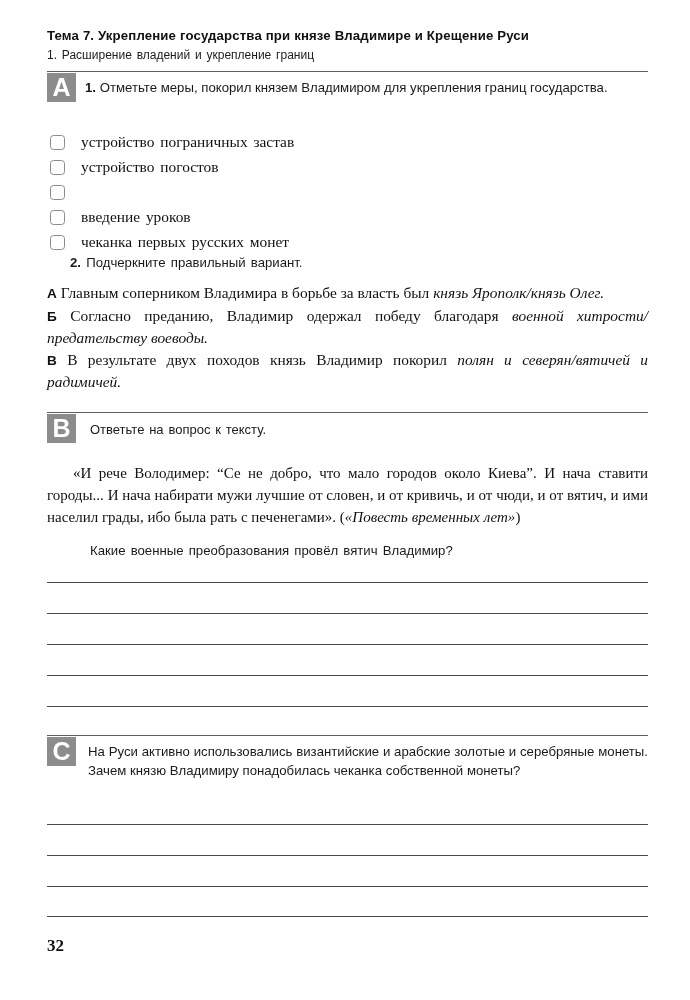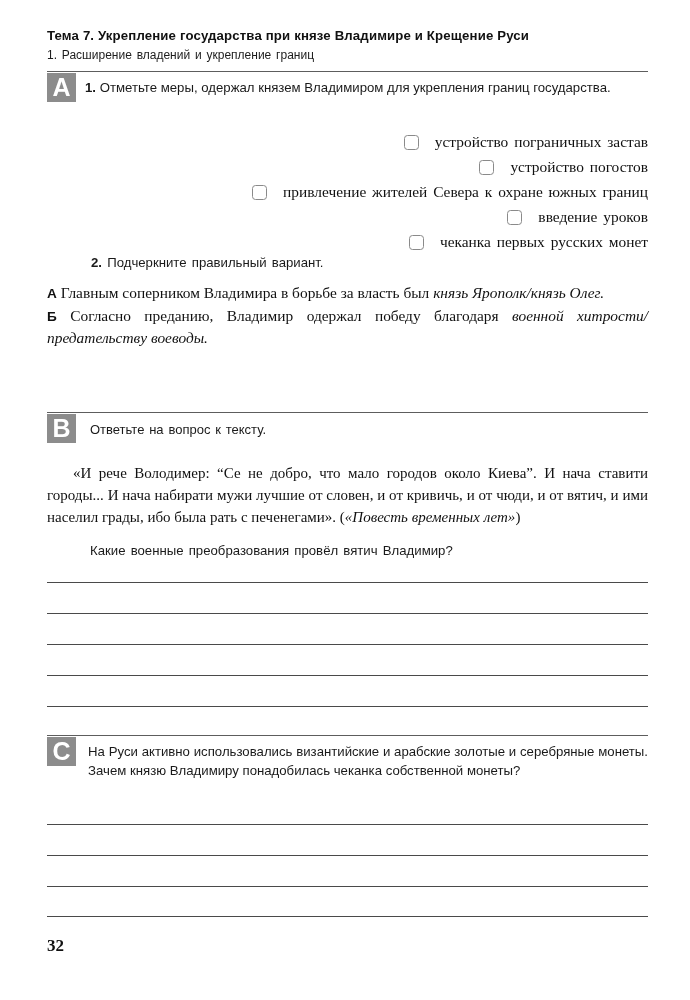"Отметьте меры, одержал князем Владимиром" span { text: одержал -> покорил }
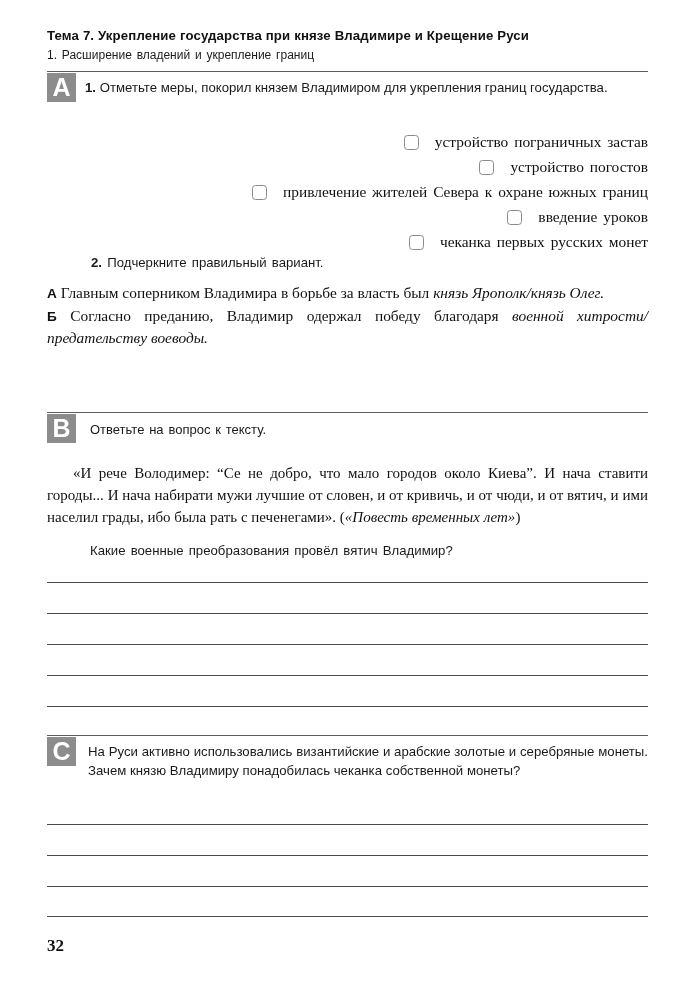"устройство пограничных застав" .check-row { justify-content: flex-end -> none }
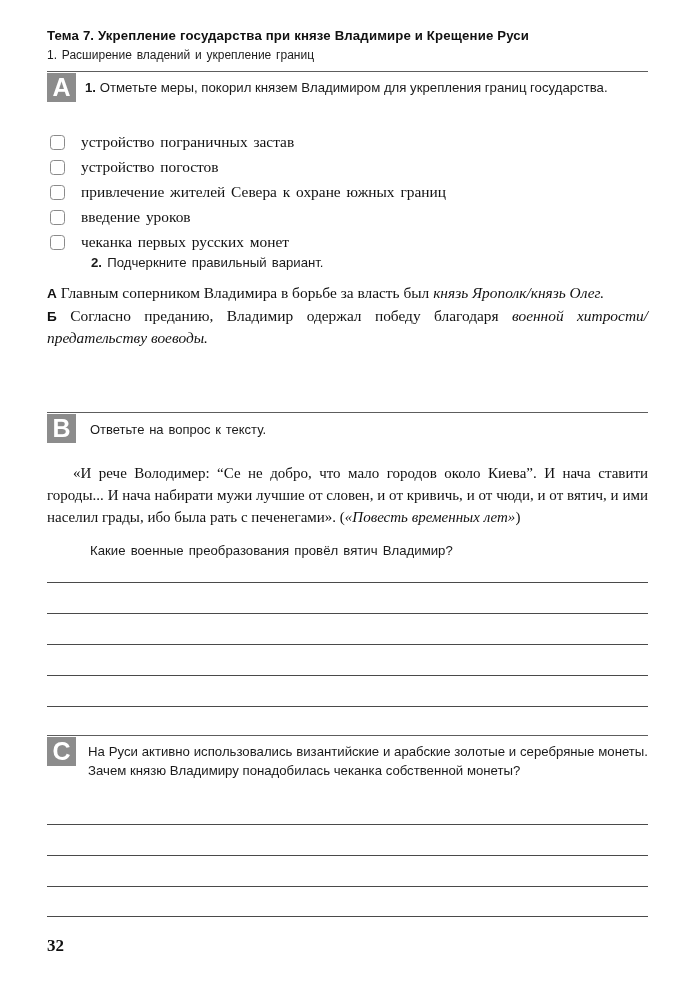"привлечение жителей Севера к охране" span.check-label { html: <span>привлечение жителей Севера к охране южных границ</span> -> none }
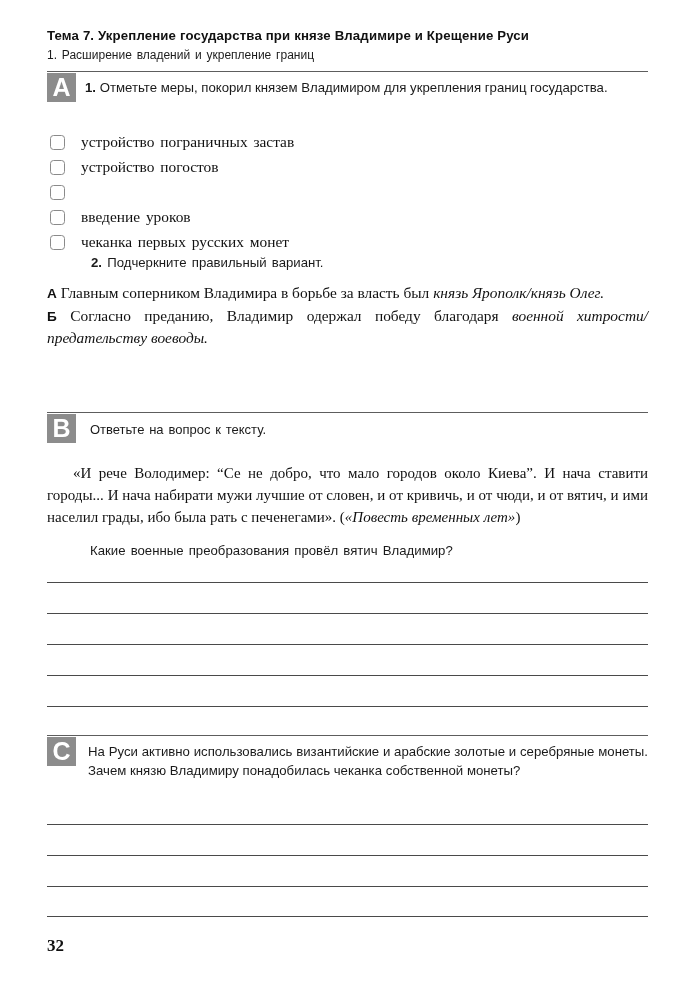"2. Подчеркните правильный вариант." .task-2-head { left: 91px -> 70px }
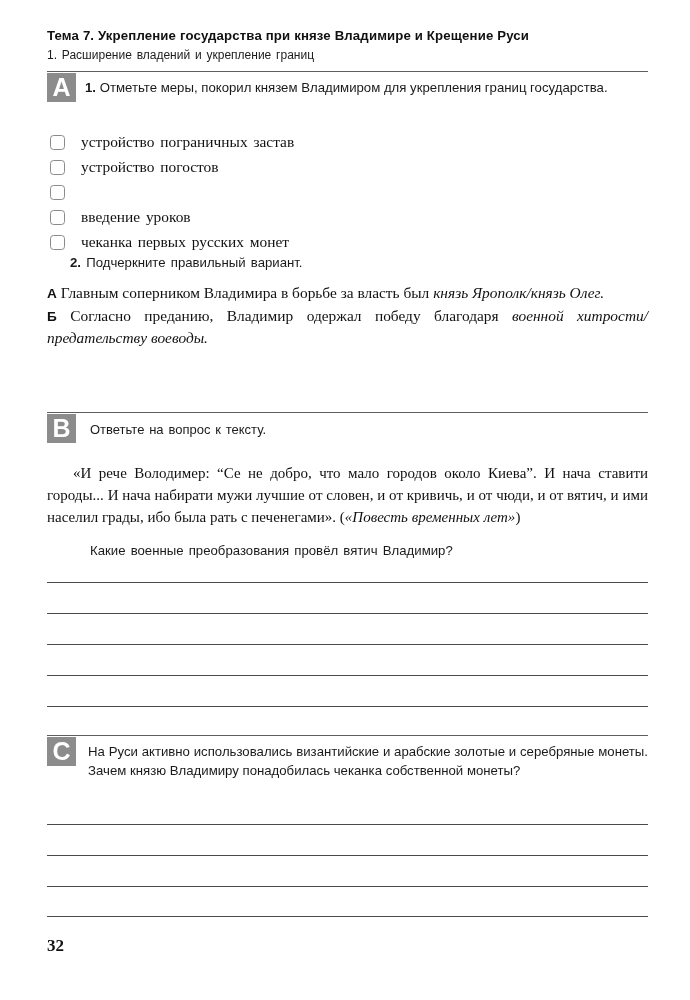"В В результате двух походов" div.variant { html: none -> <div> <span>В</span> <span>В результате двух походов князь Владимир покорил </span><i>полян и северян/вятичей и радимичей.</i> </div> }
